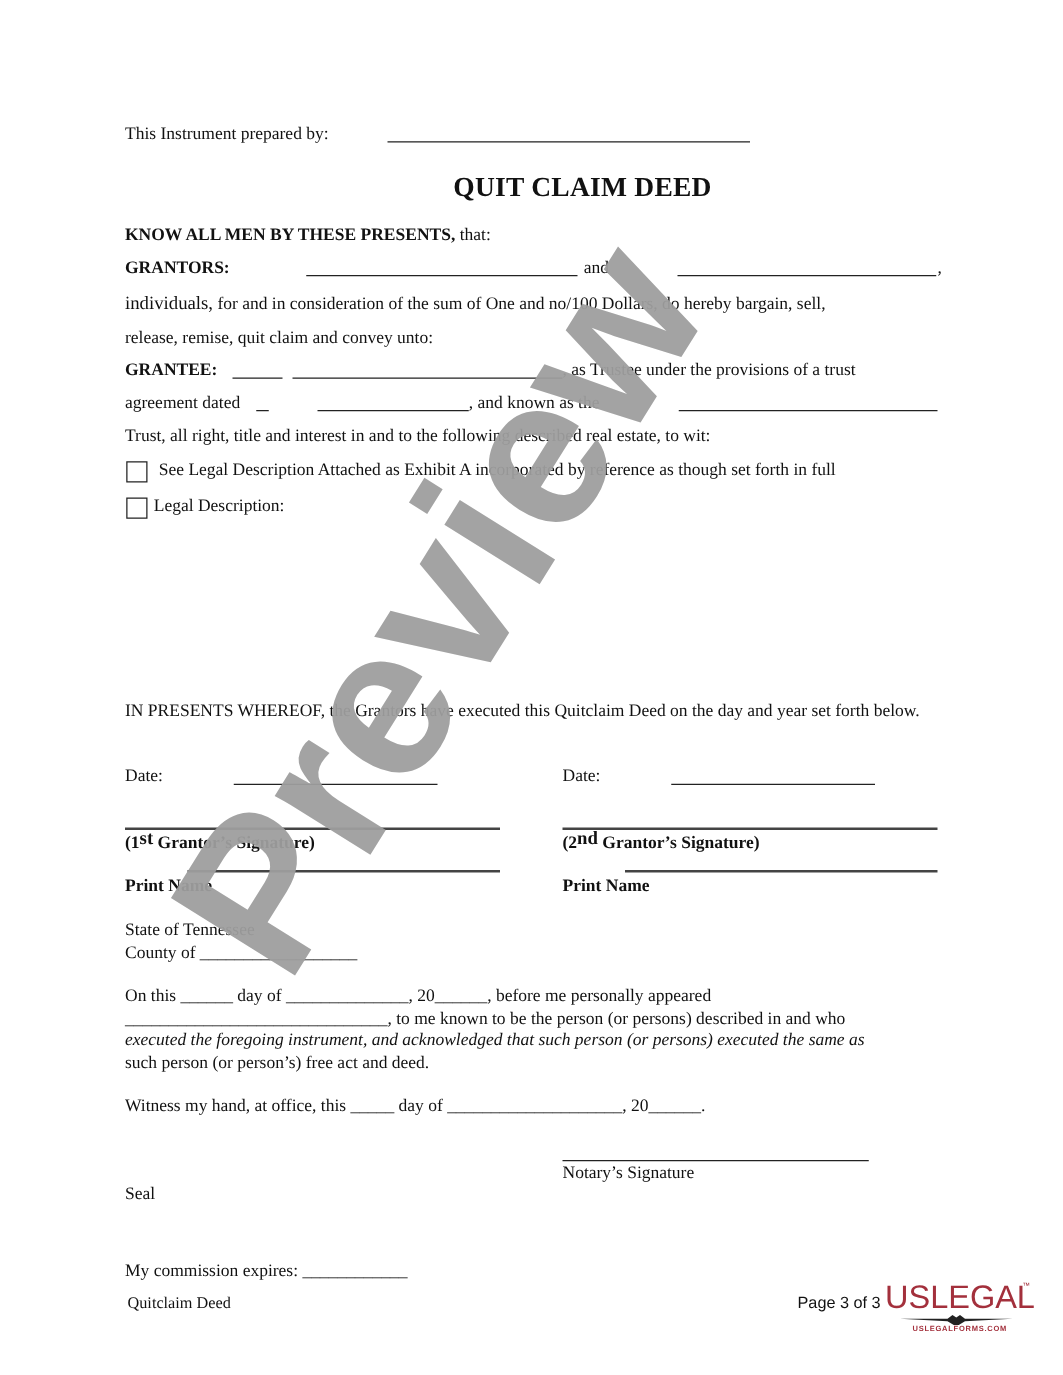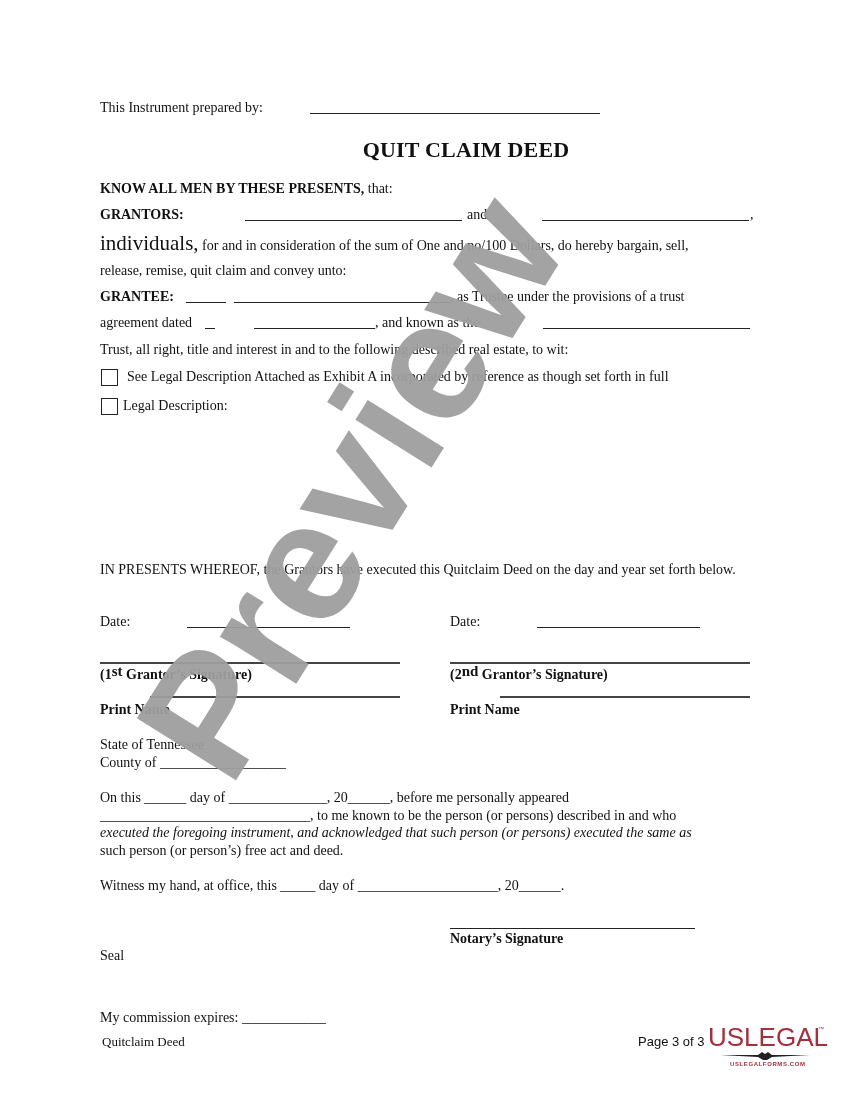"individuals," span { font-size: 21px -> 15px }
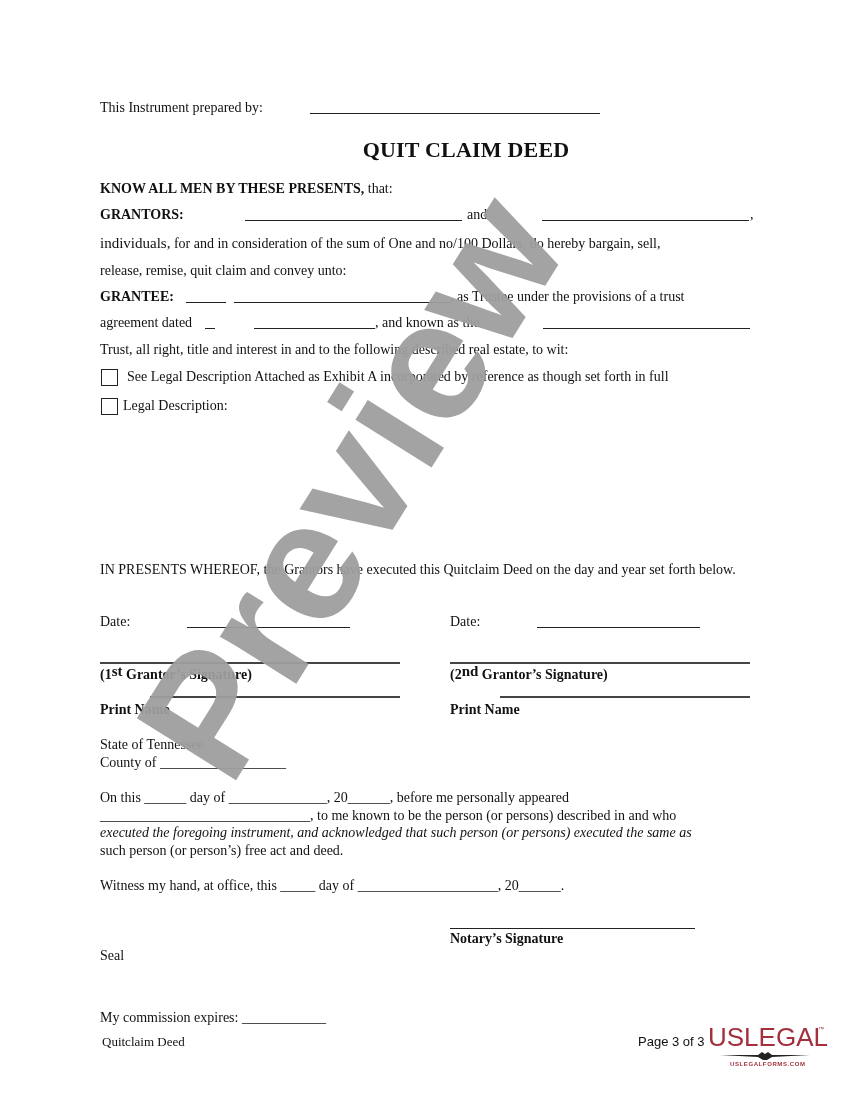"Notary’s Signature" div.abs { font-weight: bold -> none }
